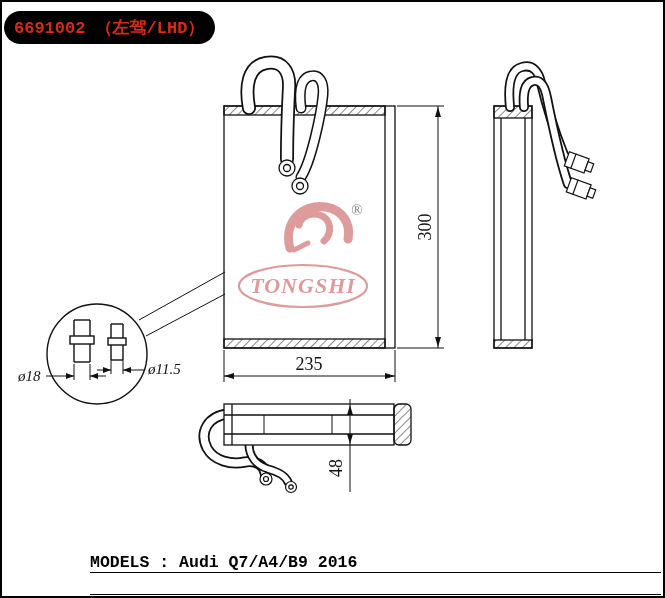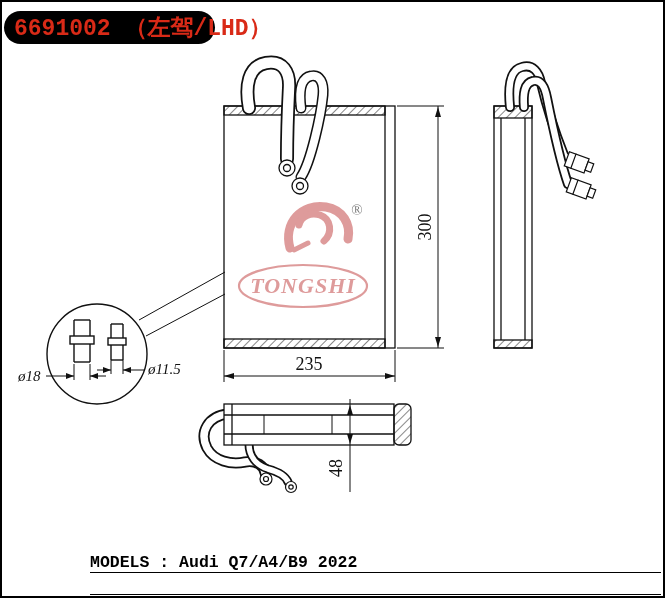"6691002 （左驾/LHD）" .banner span { font-size: 23px -> 17px }
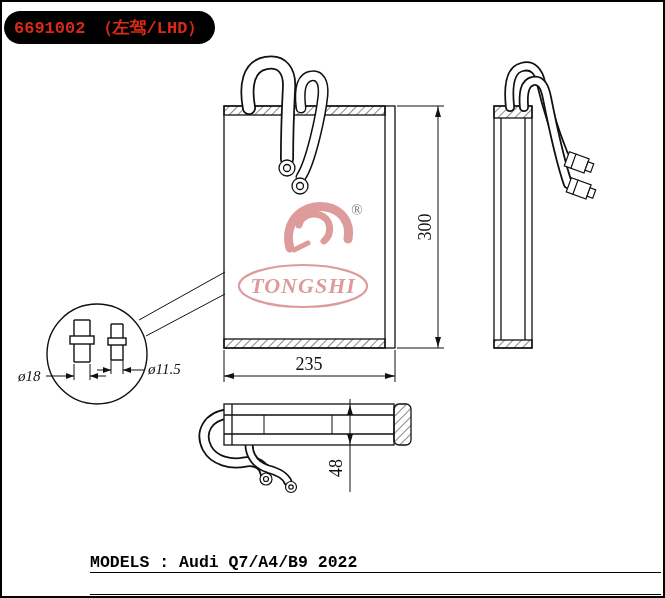"MODELS : Audi Q7/A4/B9 2022" div { text: 2022 -> 2016 }
